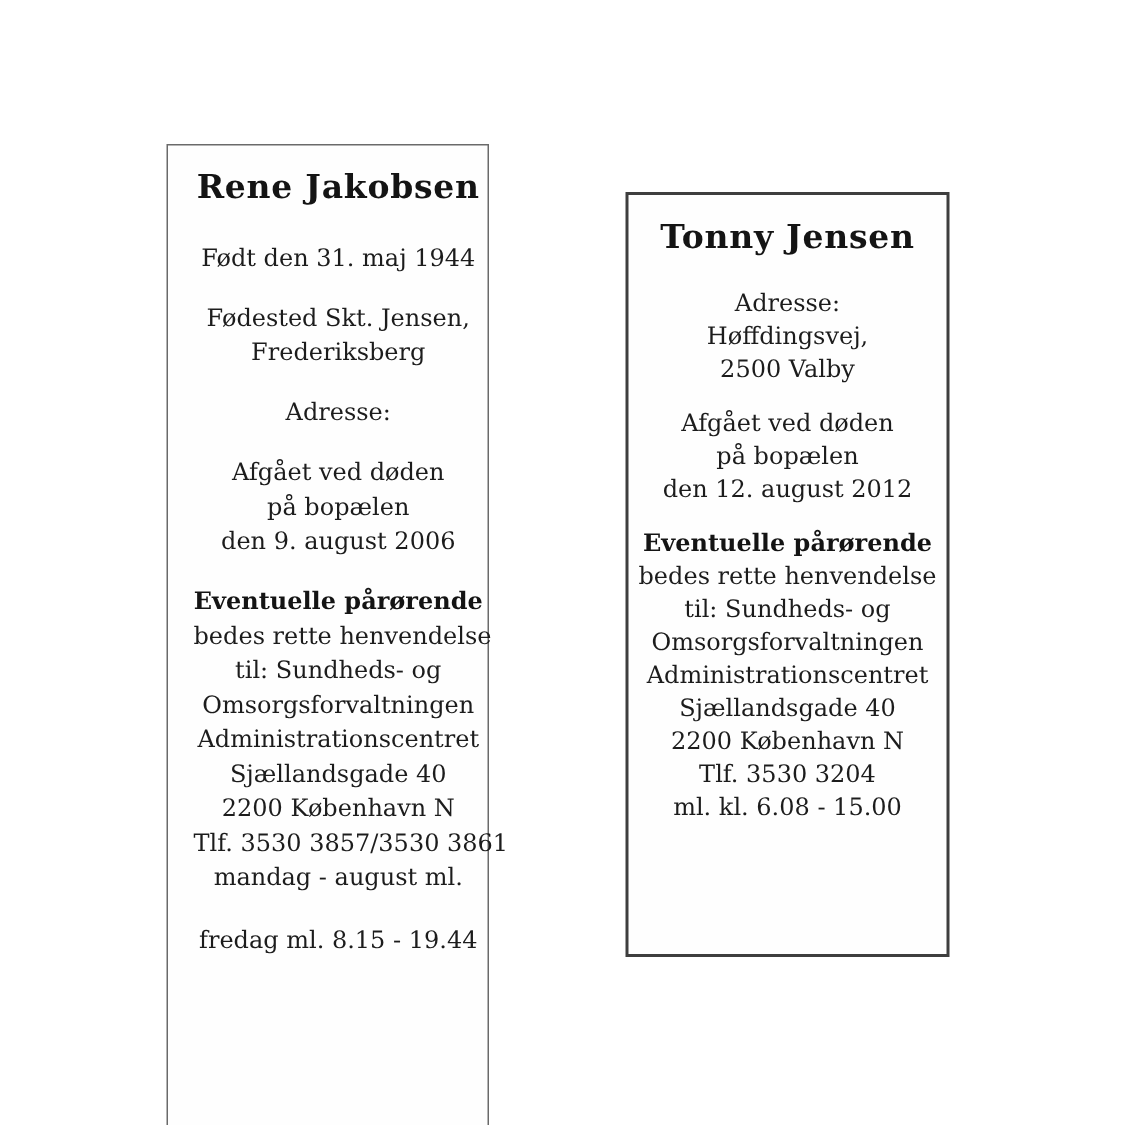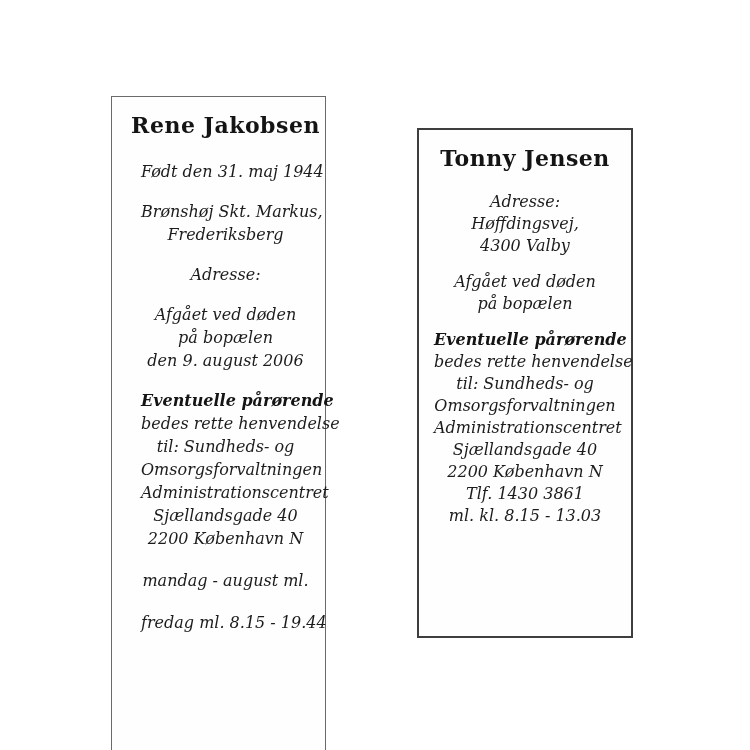"Født den 31. maj 1944" .para { font-style: italic -> none; margin: 12px -> 0 }
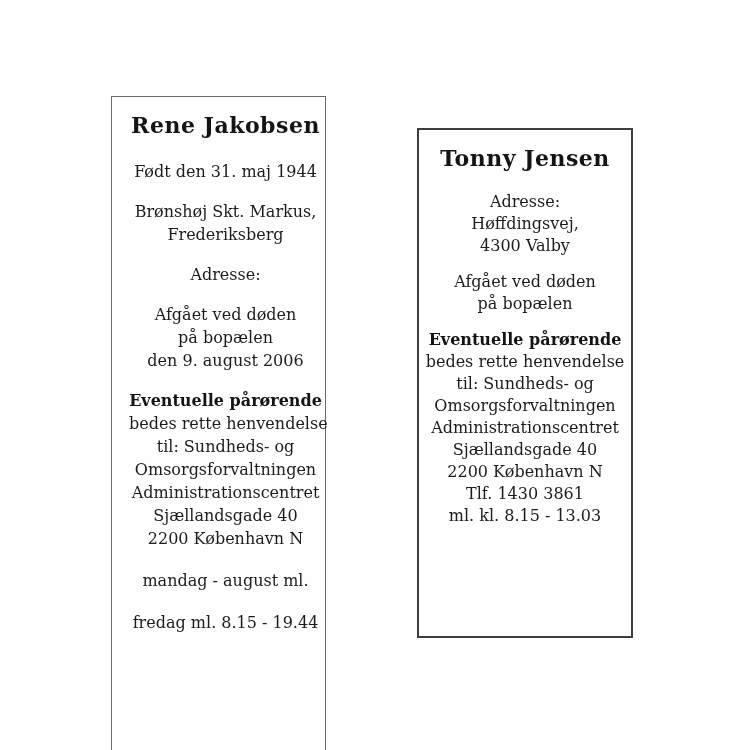"Brønshøj Skt. Markus," span.line { text: Brønshøj Skt. Markus -> Fødested Skt. Jensen }
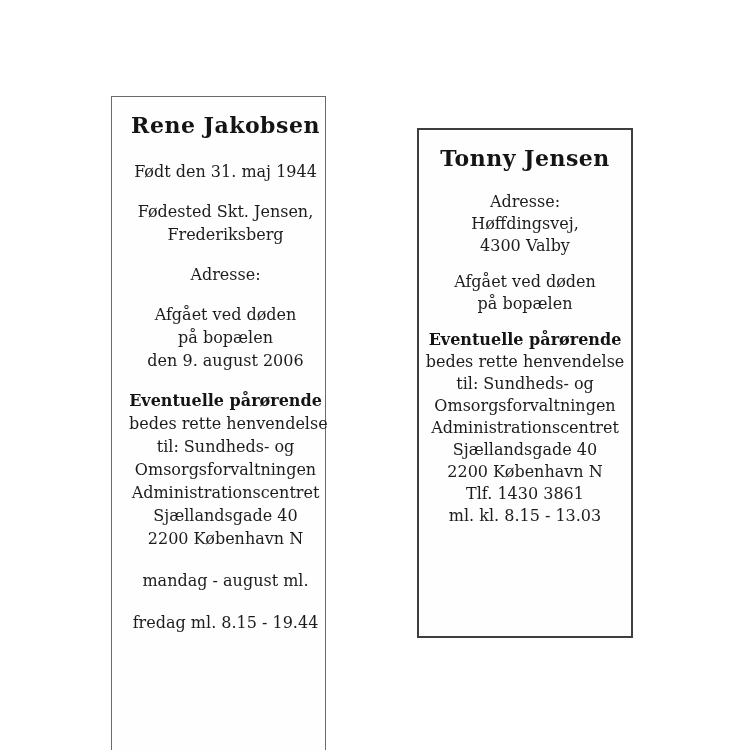"4300 Valby" span.line { text: 4300 -> 2500 }
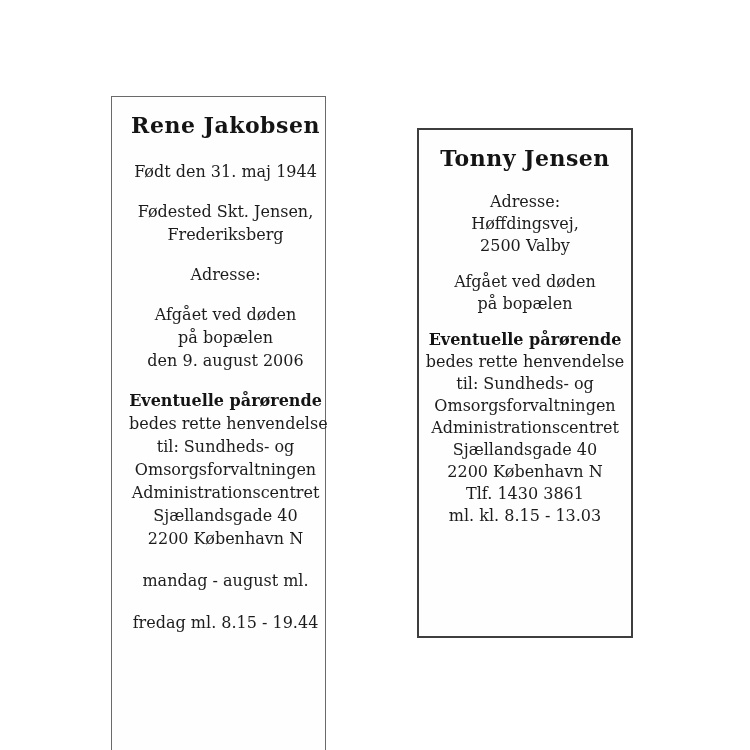"den 12. august 2012" span.line { html: none -> <span>den 12. august 2012</span> }
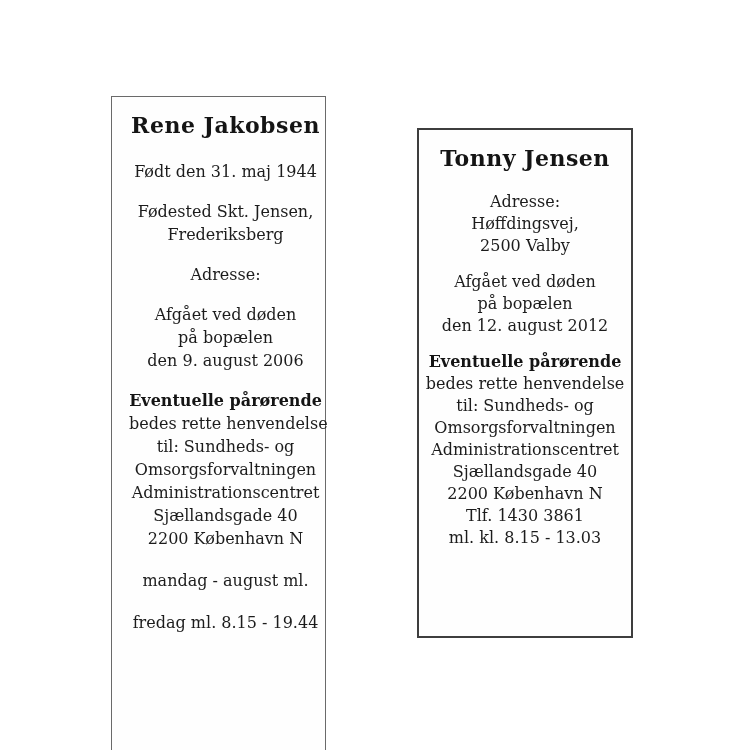"Tlf. 1430 3861" span.line { text: 1430 3861 -> 3530 3204 }
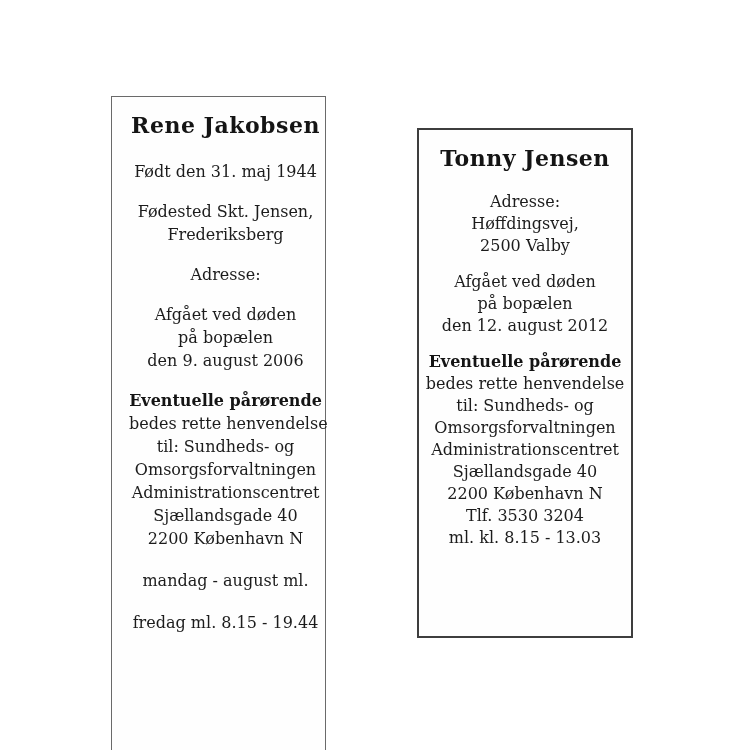"ml. kl. 8.15 - 13.03" span.line { text: 8.15 - 13.03 -> 6.08 - 15.00 }
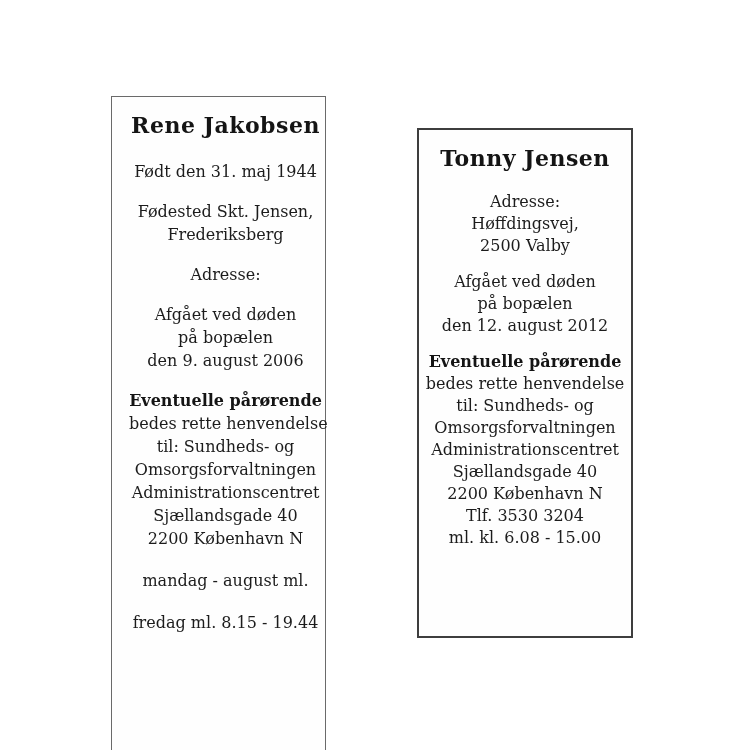"Tlf. 3530 3857/3530 3861" span.line { html: none -> <span>Tlf. 3530 3857/3530 3861</span> }
